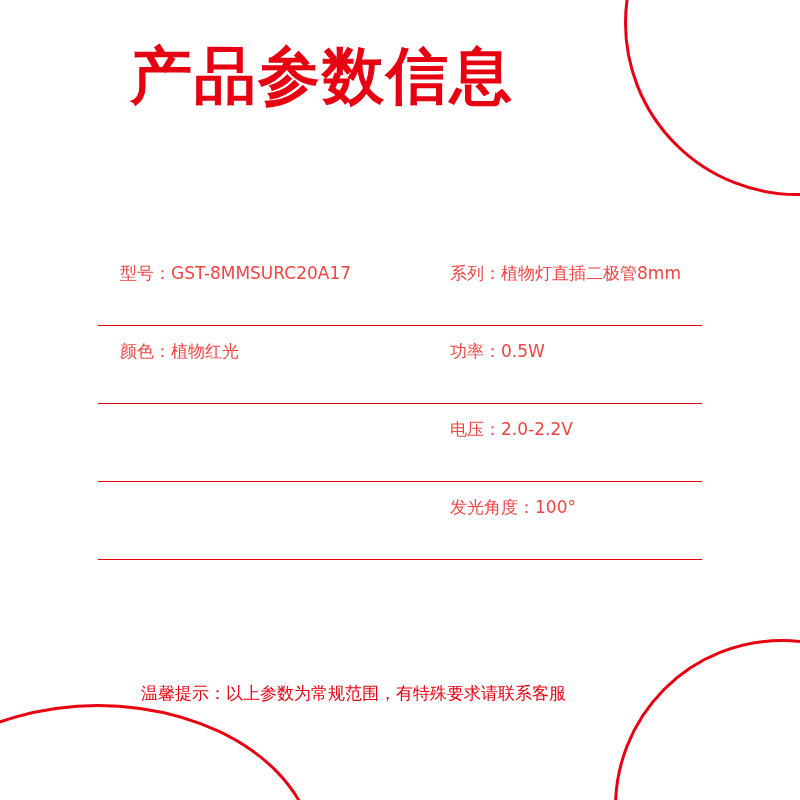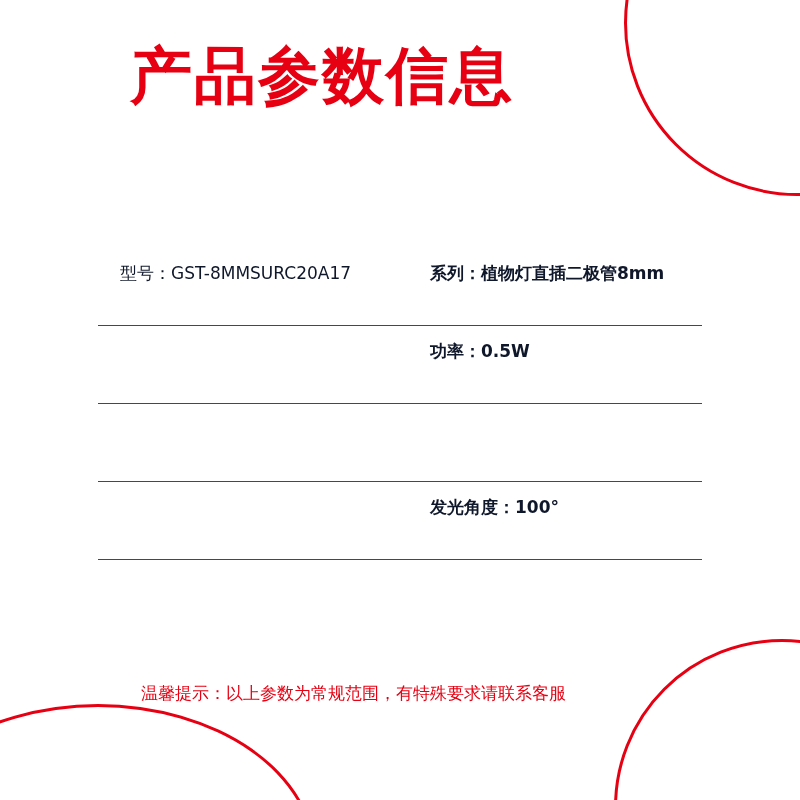"型号：GST-8MMSURC20A17" .cell { color: #0f172a -> #ef4444 }
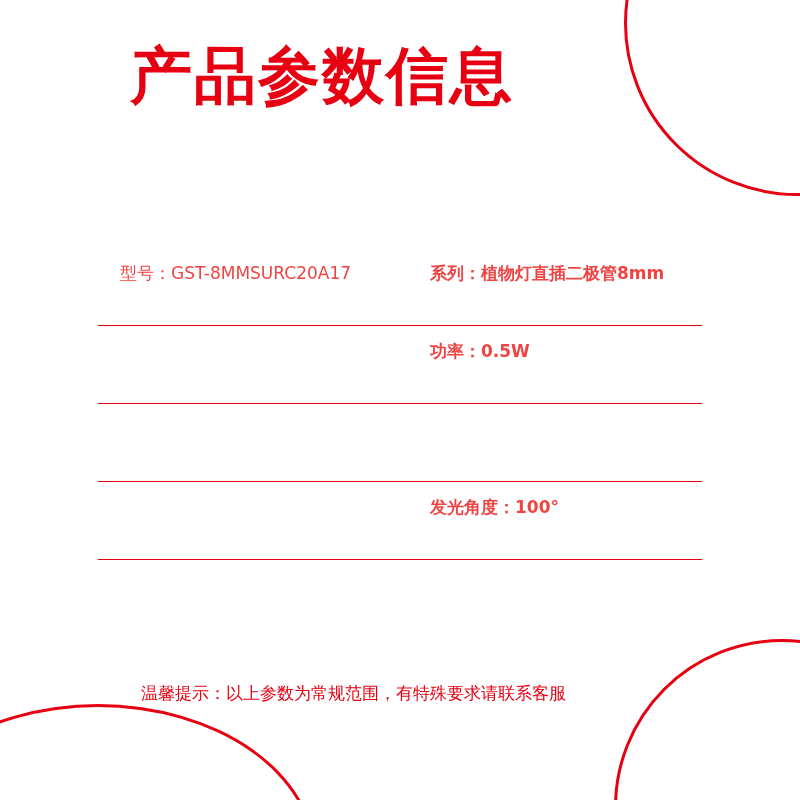"系列：植物灯直插二极管8mm" .cell-right { font-weight: bold -> none; left: 332px -> 352px }
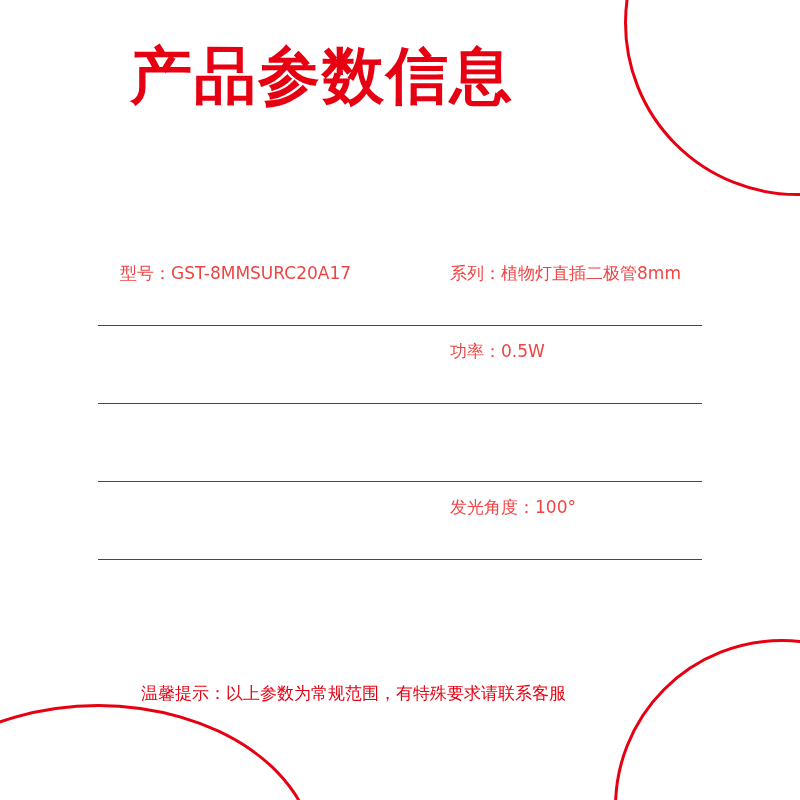"颜色：植物红光" div.cell { html: none -> <div> <span>颜色：</span><span>植物红光</span> </div> }
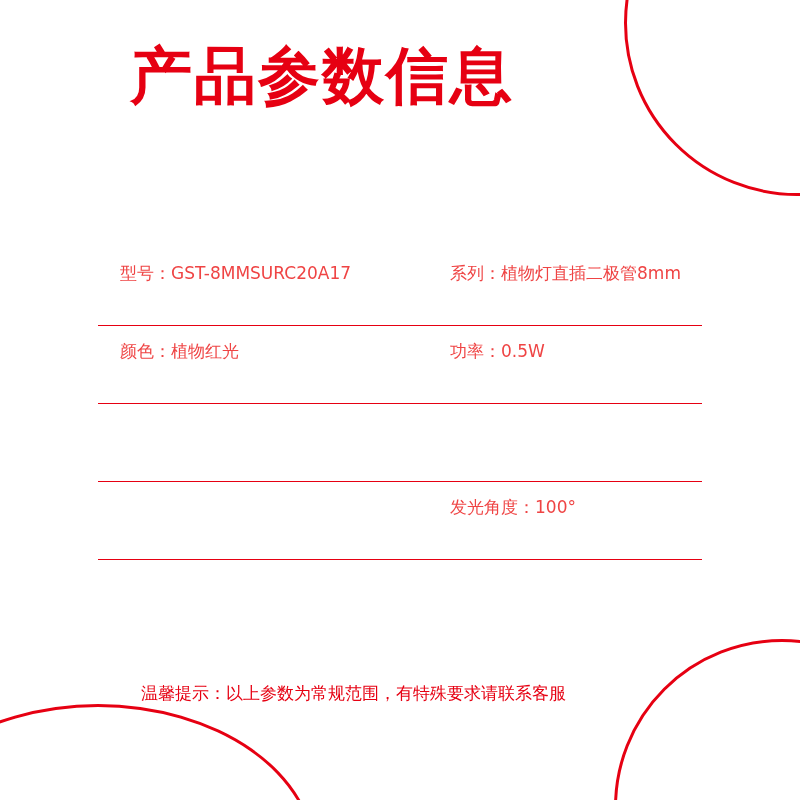"电压：2.0-2.2V" div.cell { html: none -> <div> <span>电压：</span><span>2.0-2.2V</span> </div> }
